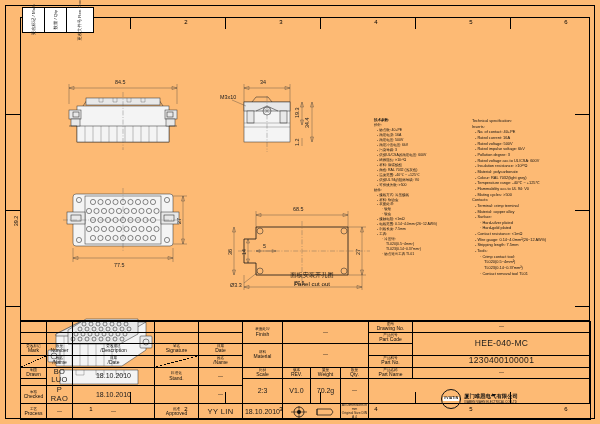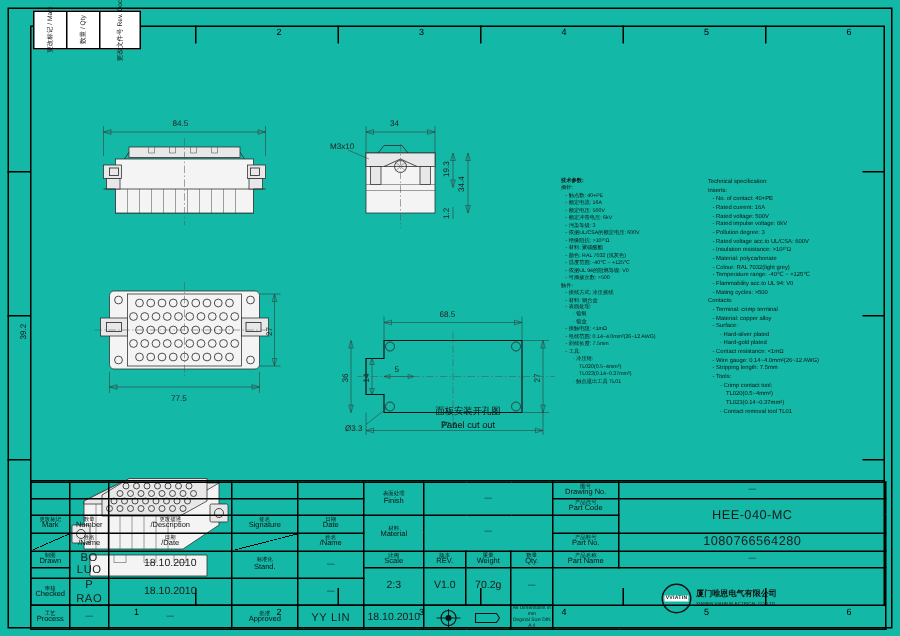"HEE-040-MC" #sheet { background: #14b8a6 -> #fdba74 }
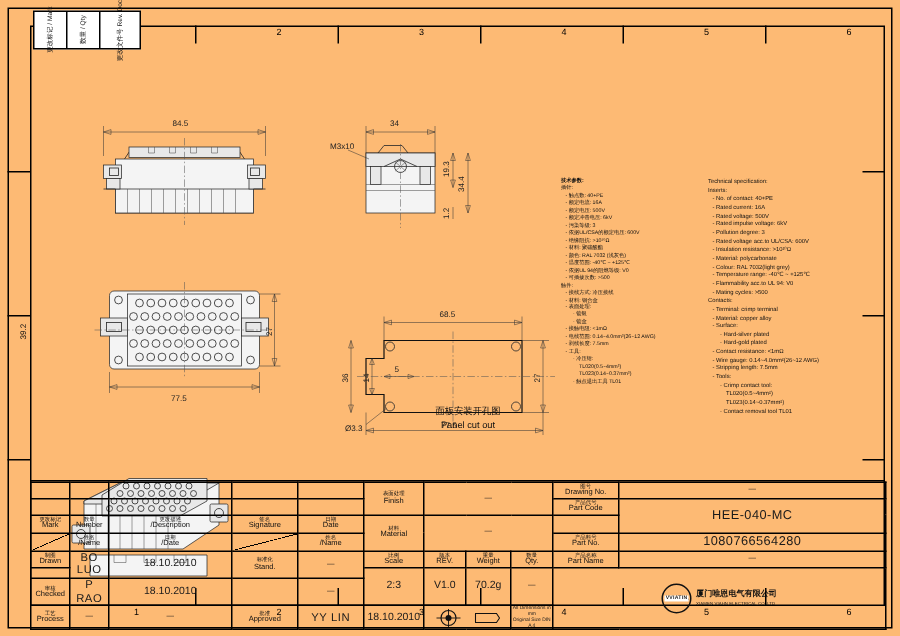"1080766564280" td.big { text: 1080766564280 -> 1230400100001 }
